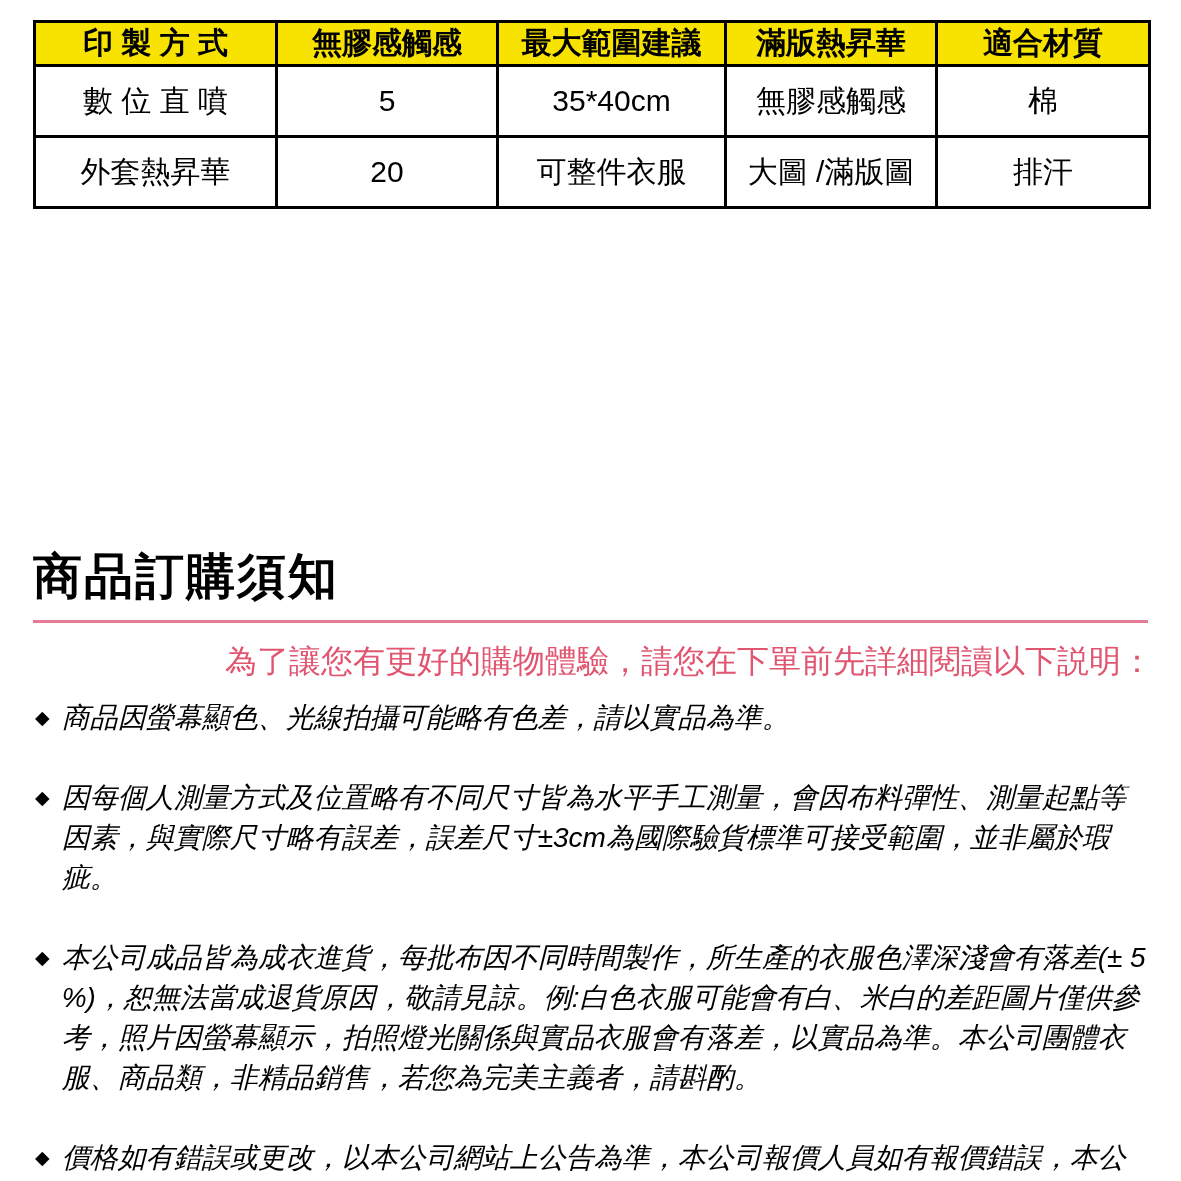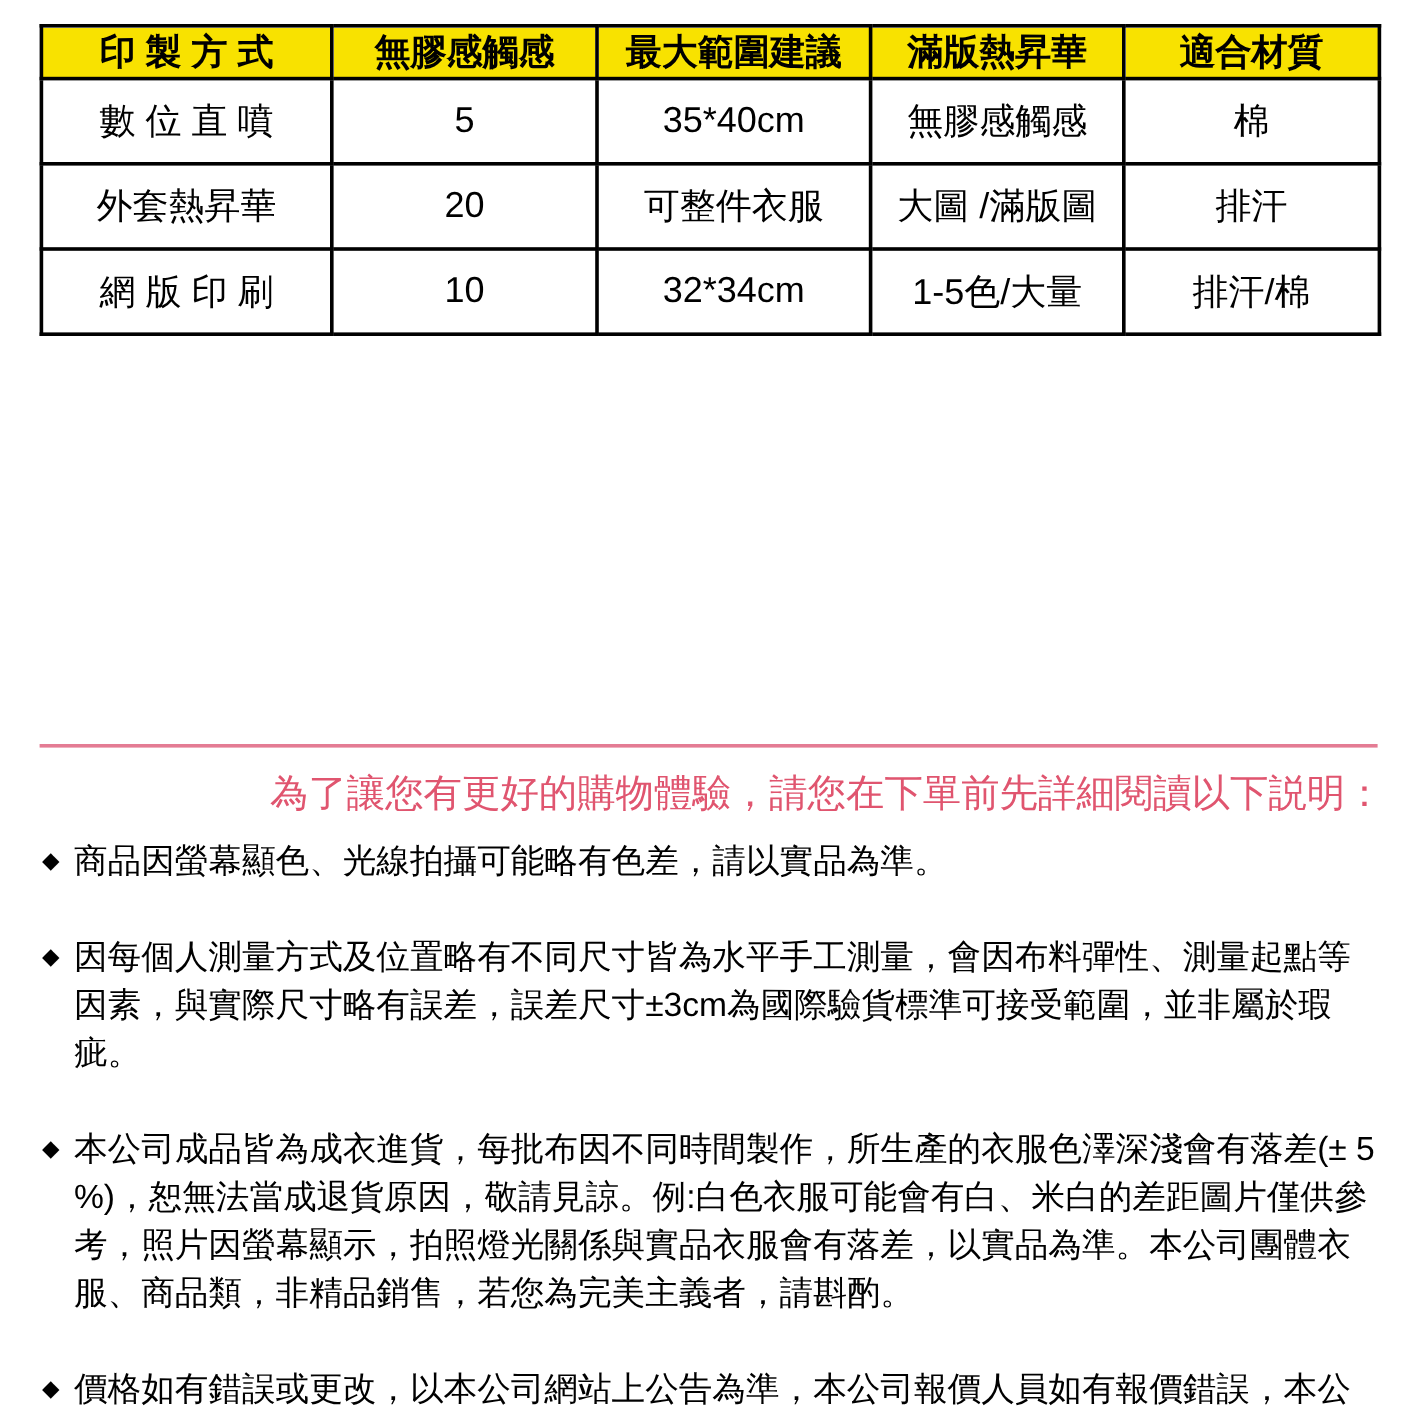"網 版 印 刷" tr { html: <tr> <td>網 版 印 刷</td> <td>10</td> <td>32*34cm</td> <td>1-5色/大量</td> <td>排汗/棉</td> </tr> -> none }
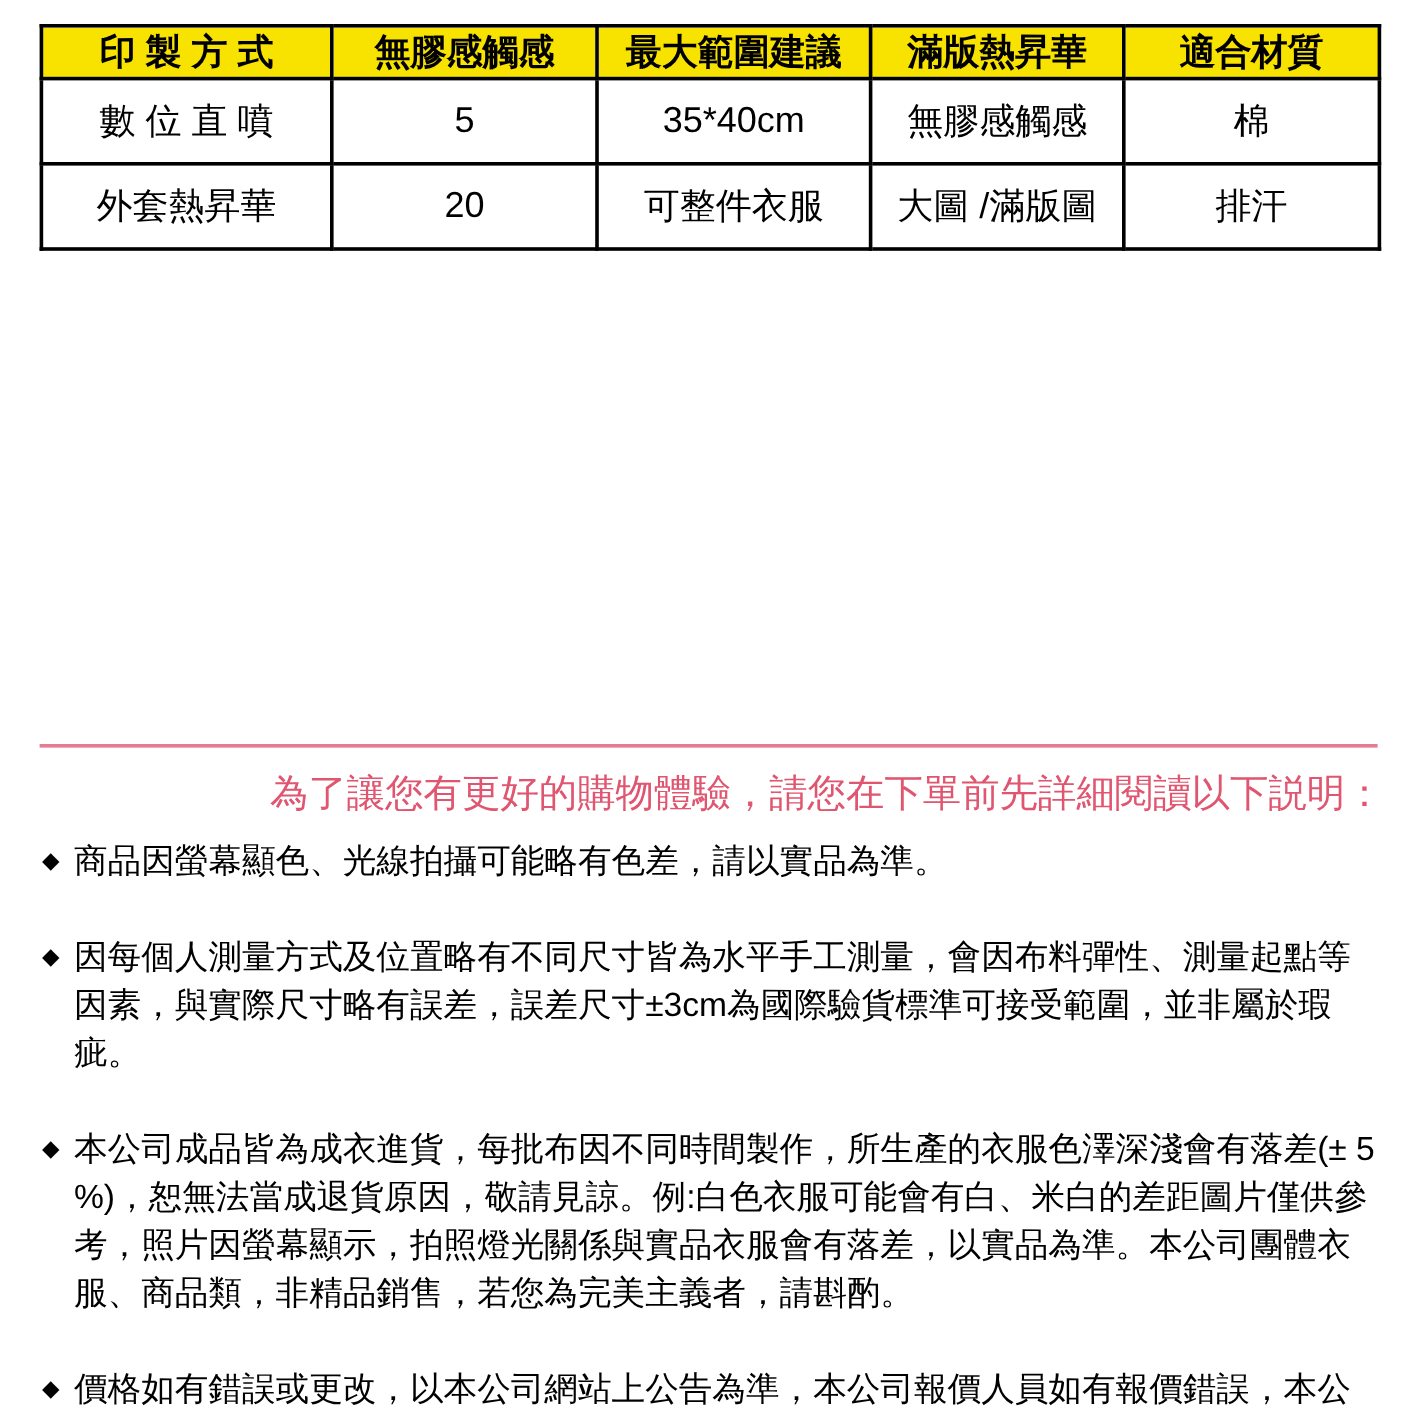"商品訂購須知" h1.notice-title { html: none -> <h1>商品訂購須知</h1> }
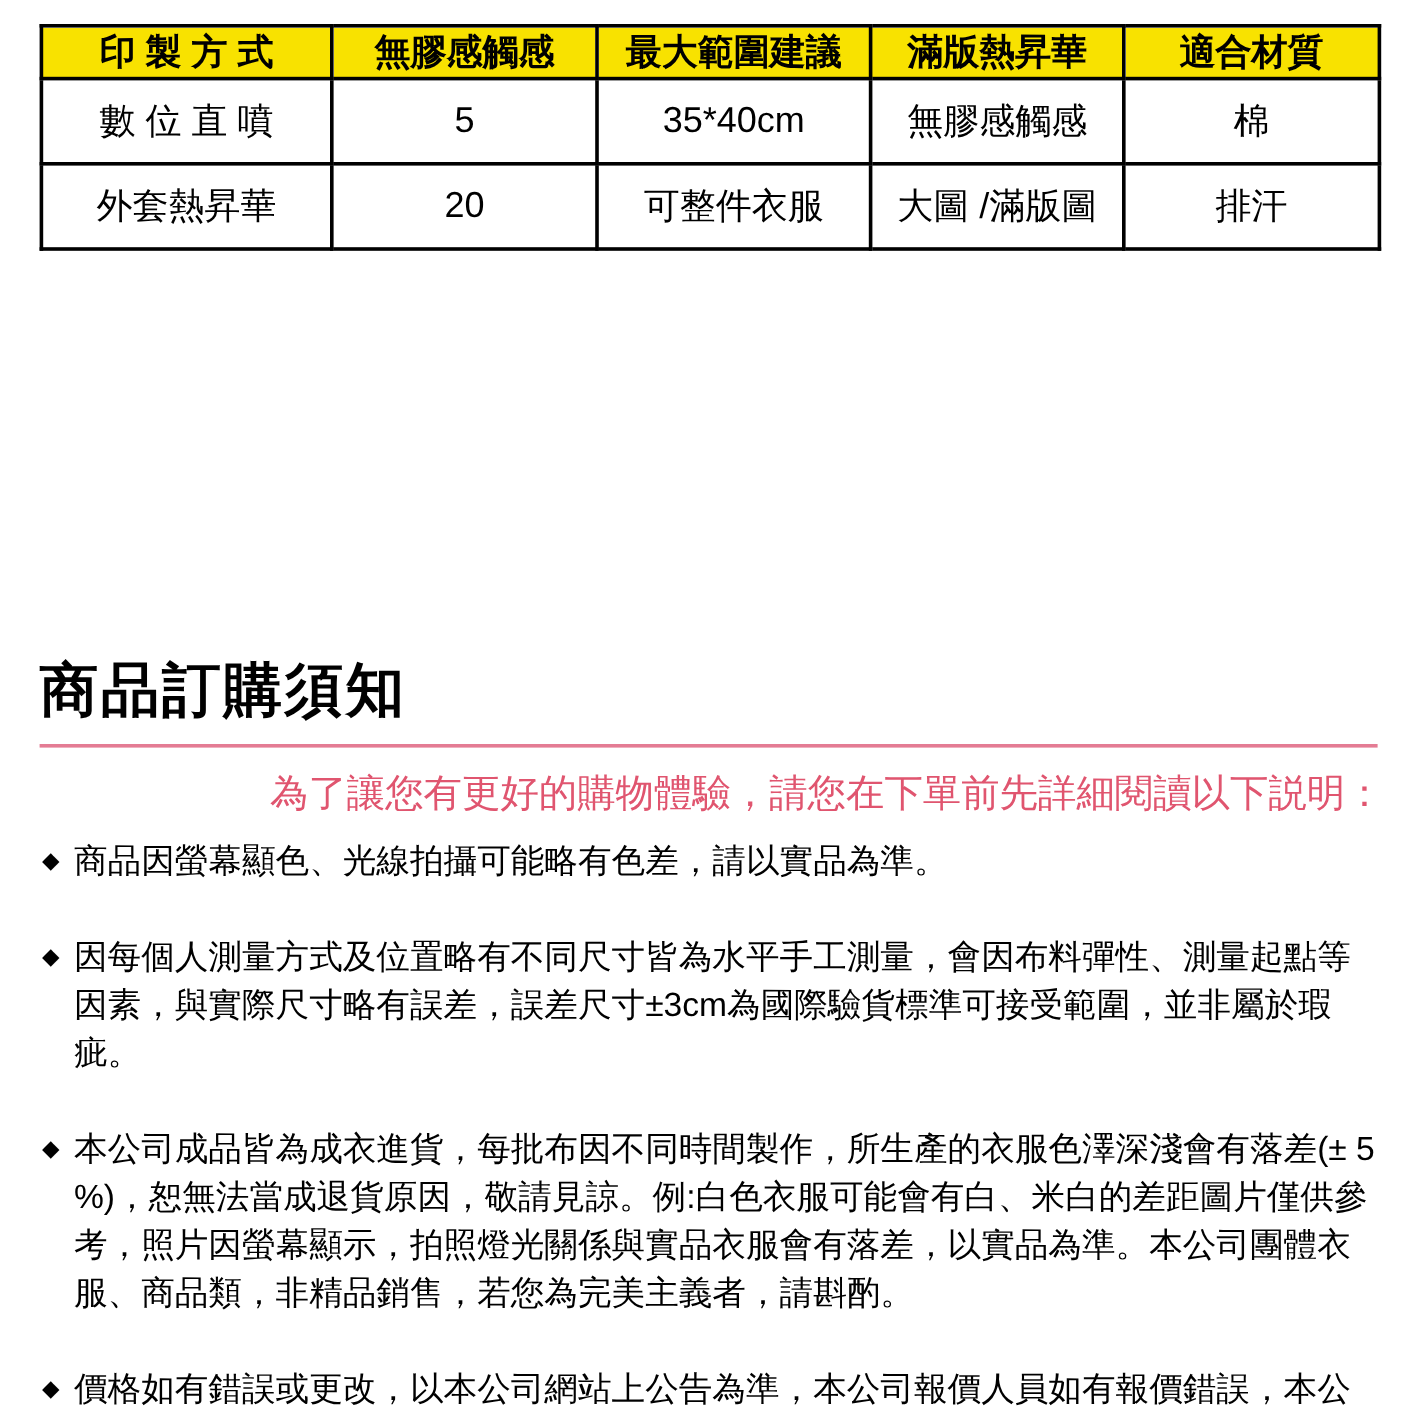"商品因螢幕顯色、光線拍攝可能略有色差，請以實品為準。" .notice-item-text { font-style: none -> italic }
